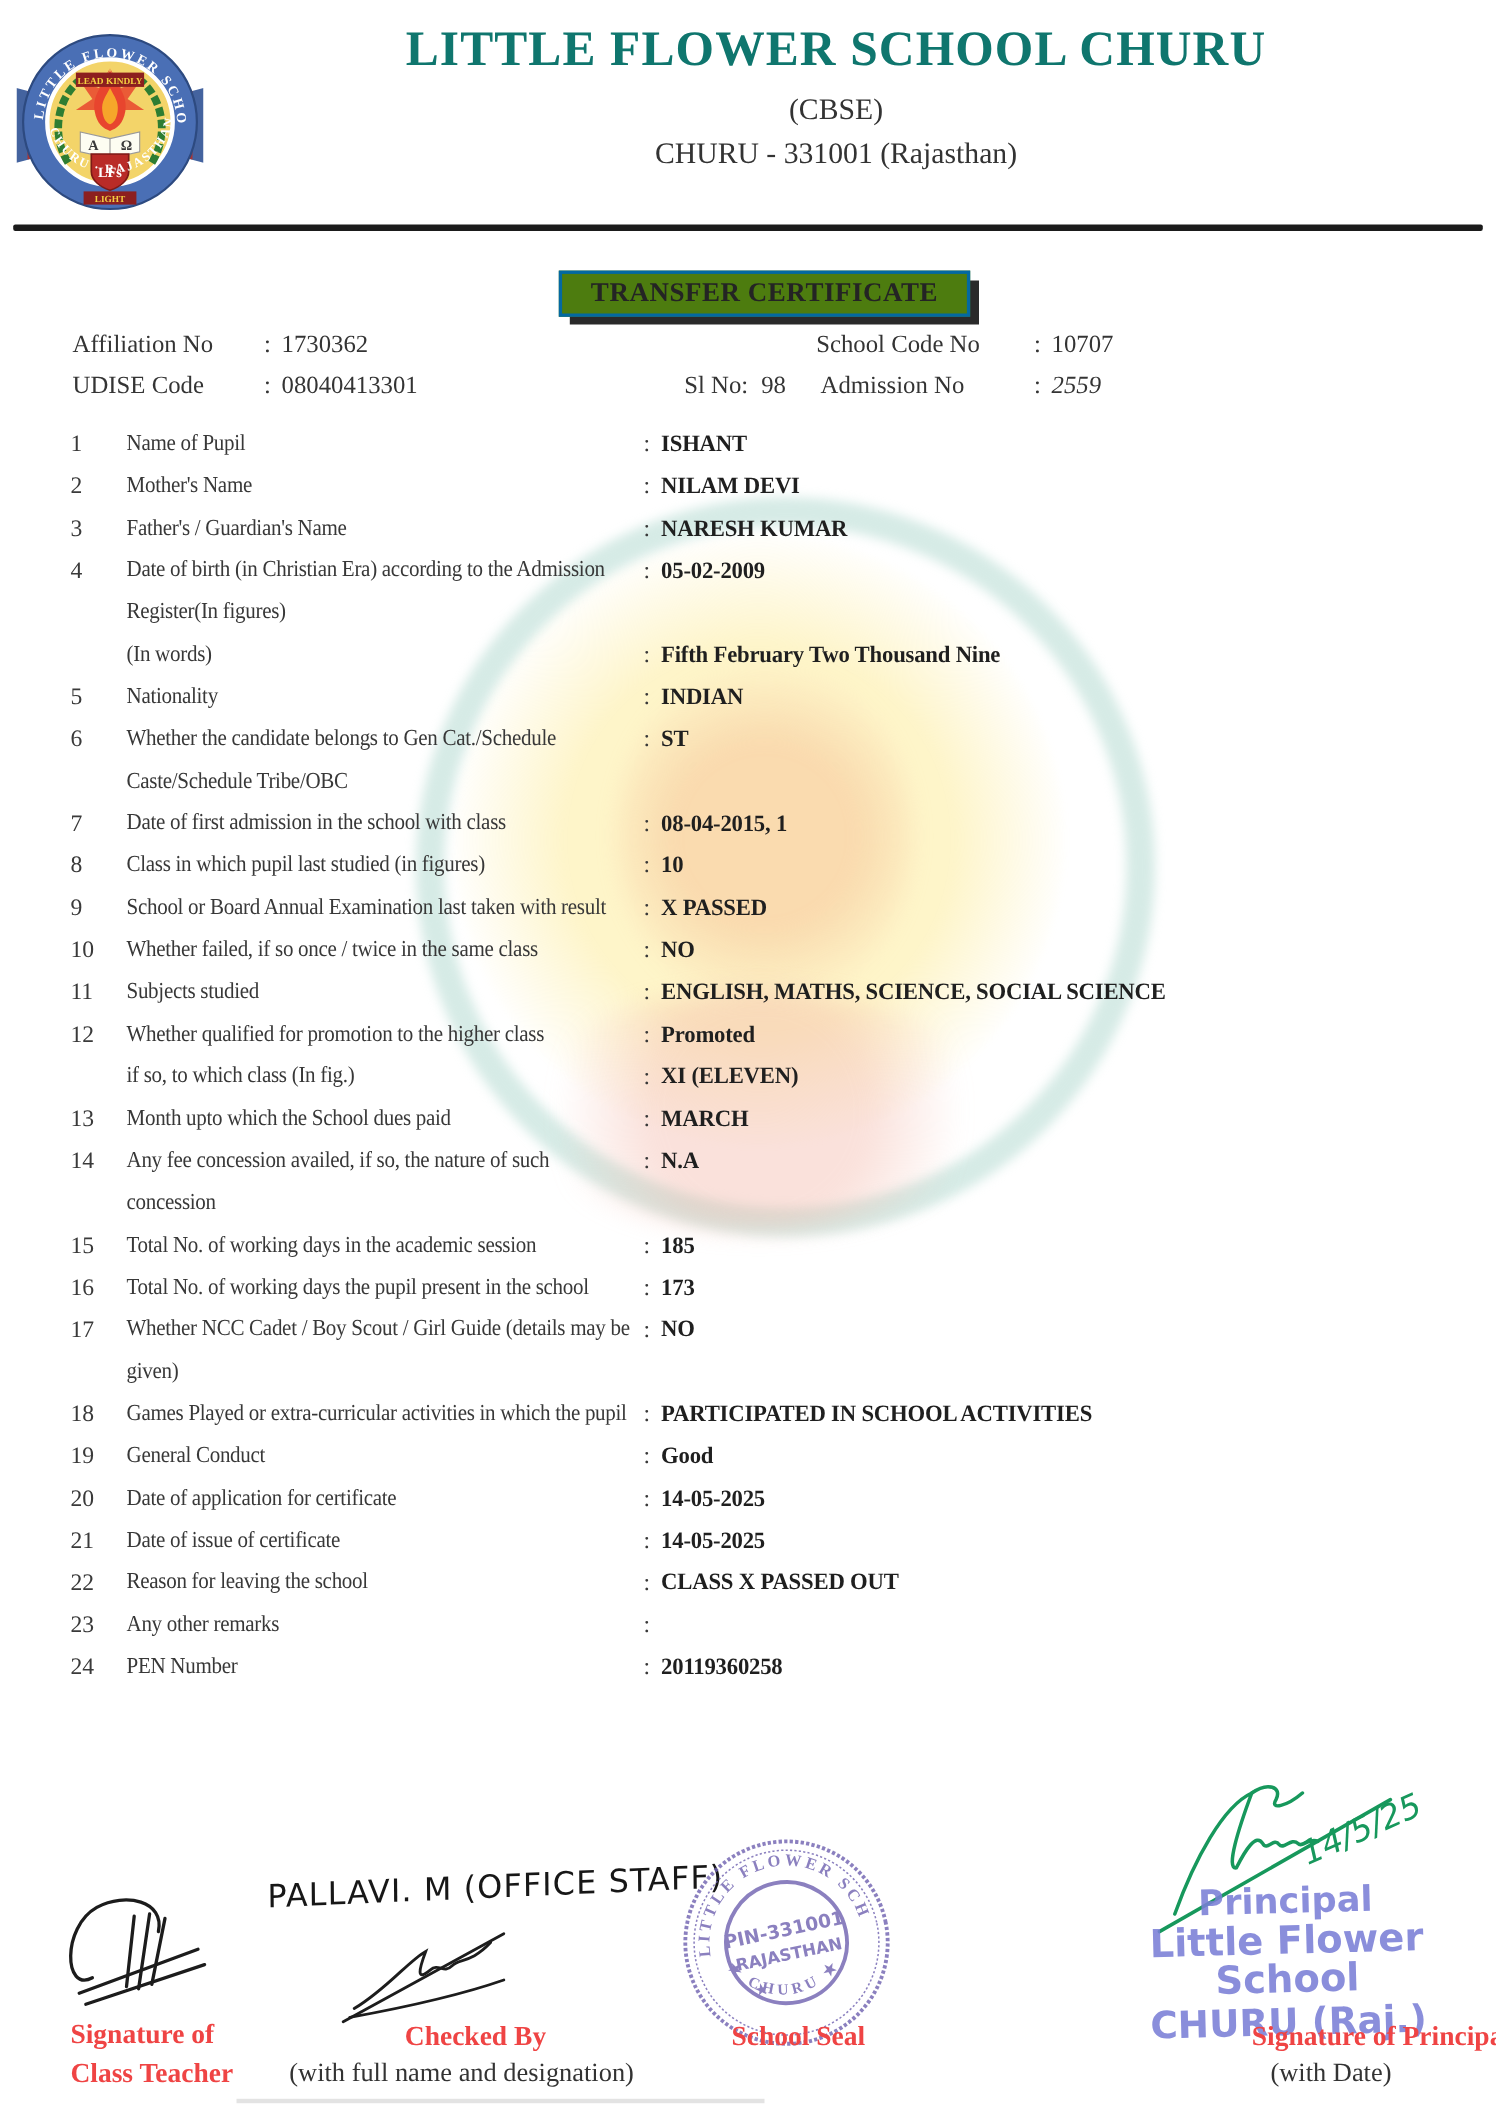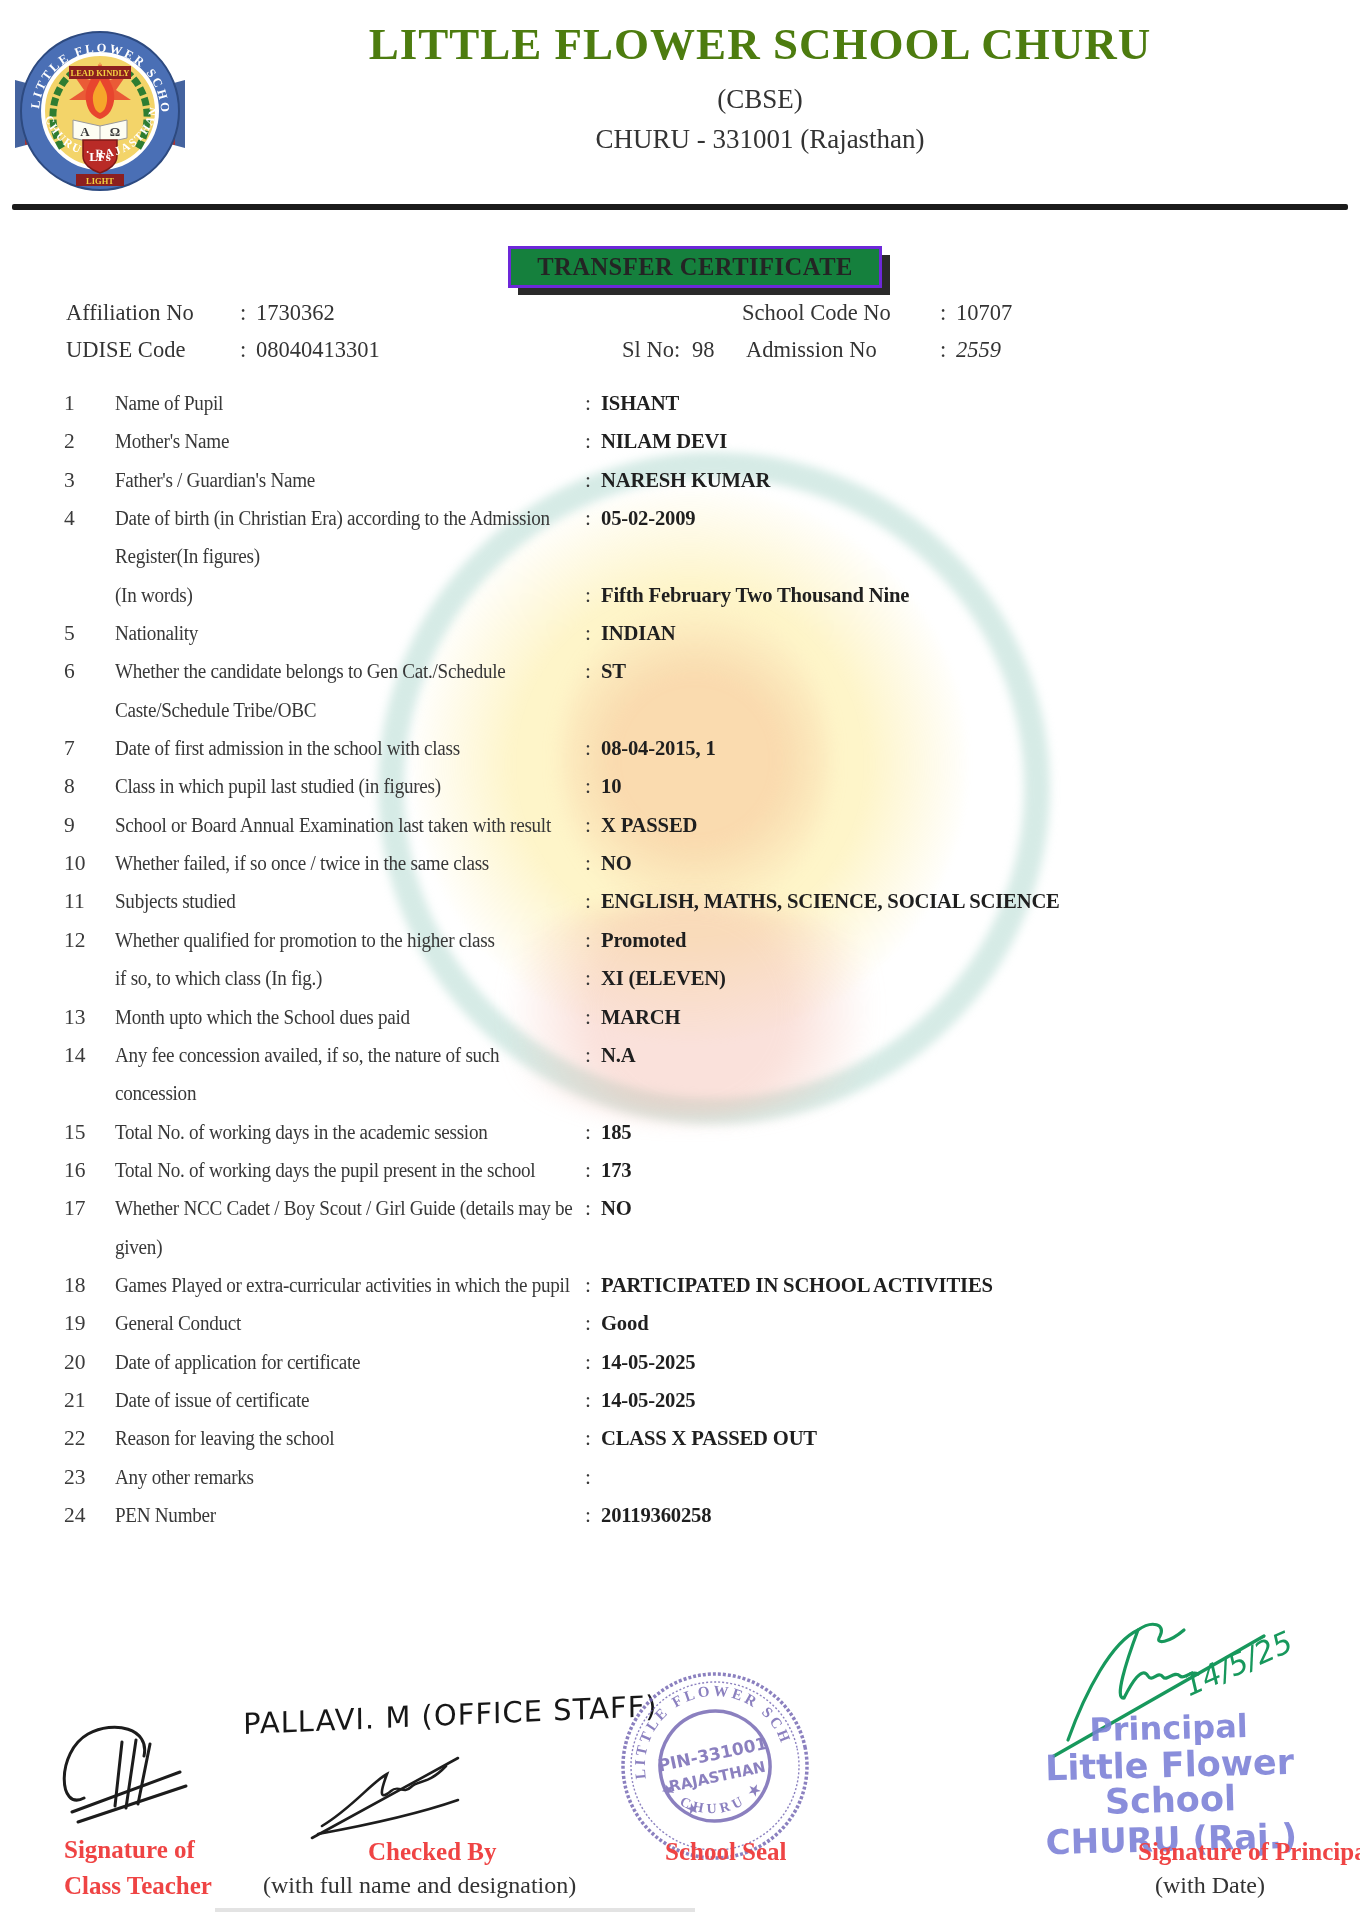"LITTLE FLOWER SCHOOL CHURU" .hdr-name { color: #4d7c0f -> #0f766e }
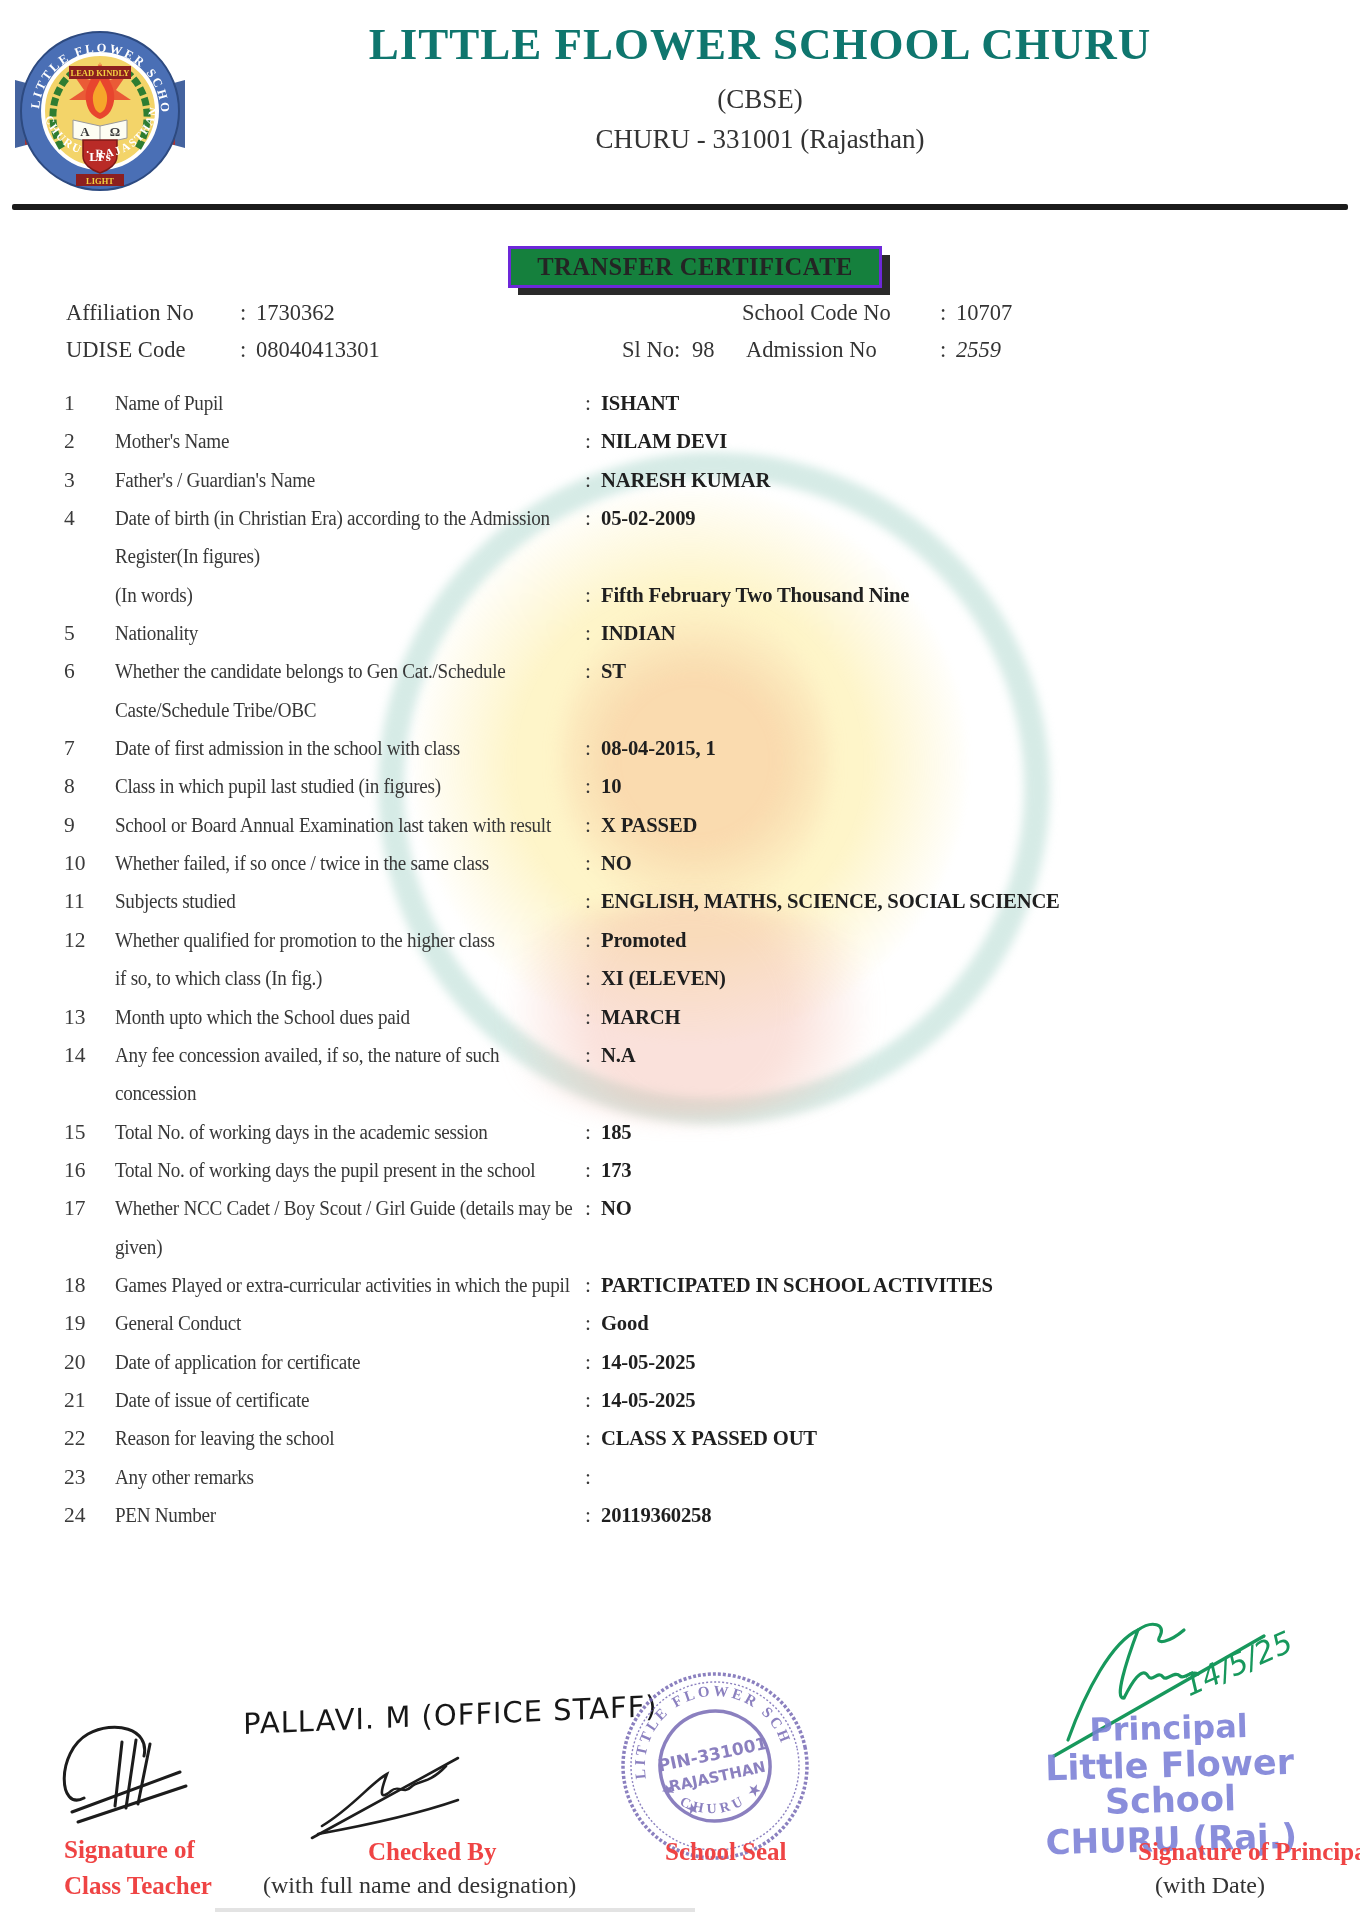"TRANSFER CERTIFICATE" .tc-box { background: #15803d -> #4d7c0f; border: 3px solid #6d28d9 -> 3px solid #0369a1 }
